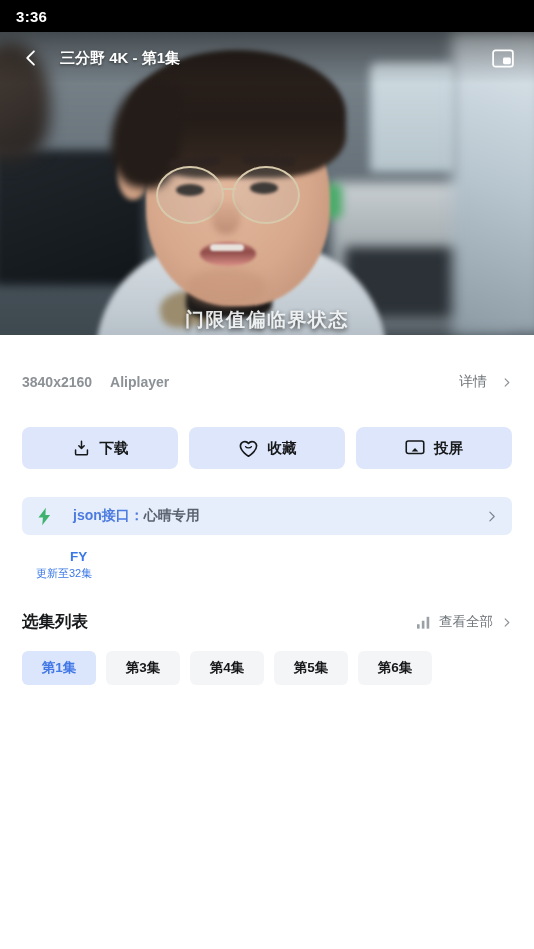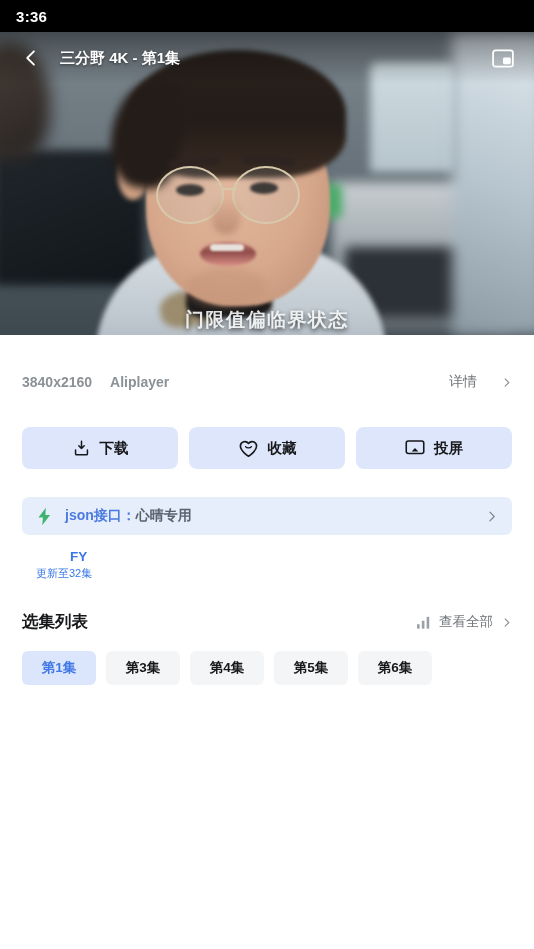"详情" .detail-link { gap: 24px -> 14px }
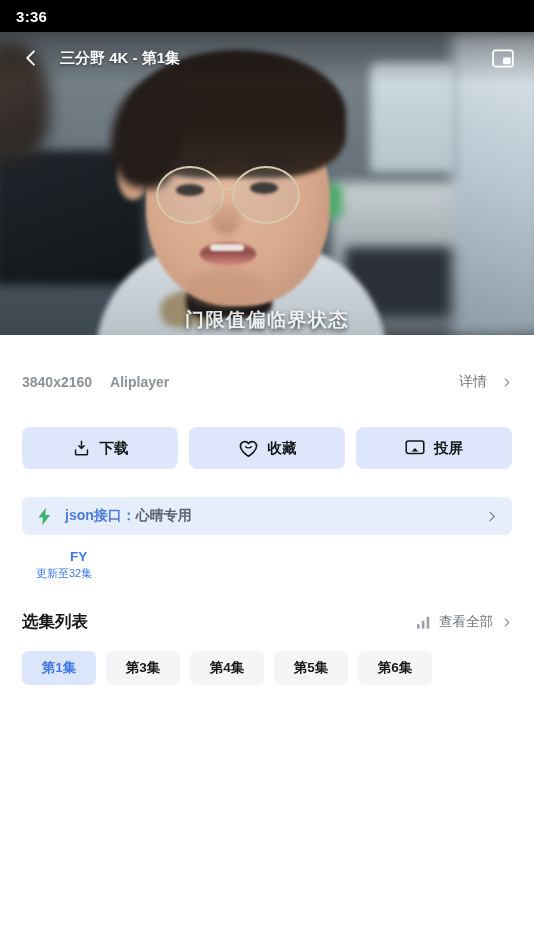"json接口：心晴专用" .json-banner { gap: 12px -> 20px }
